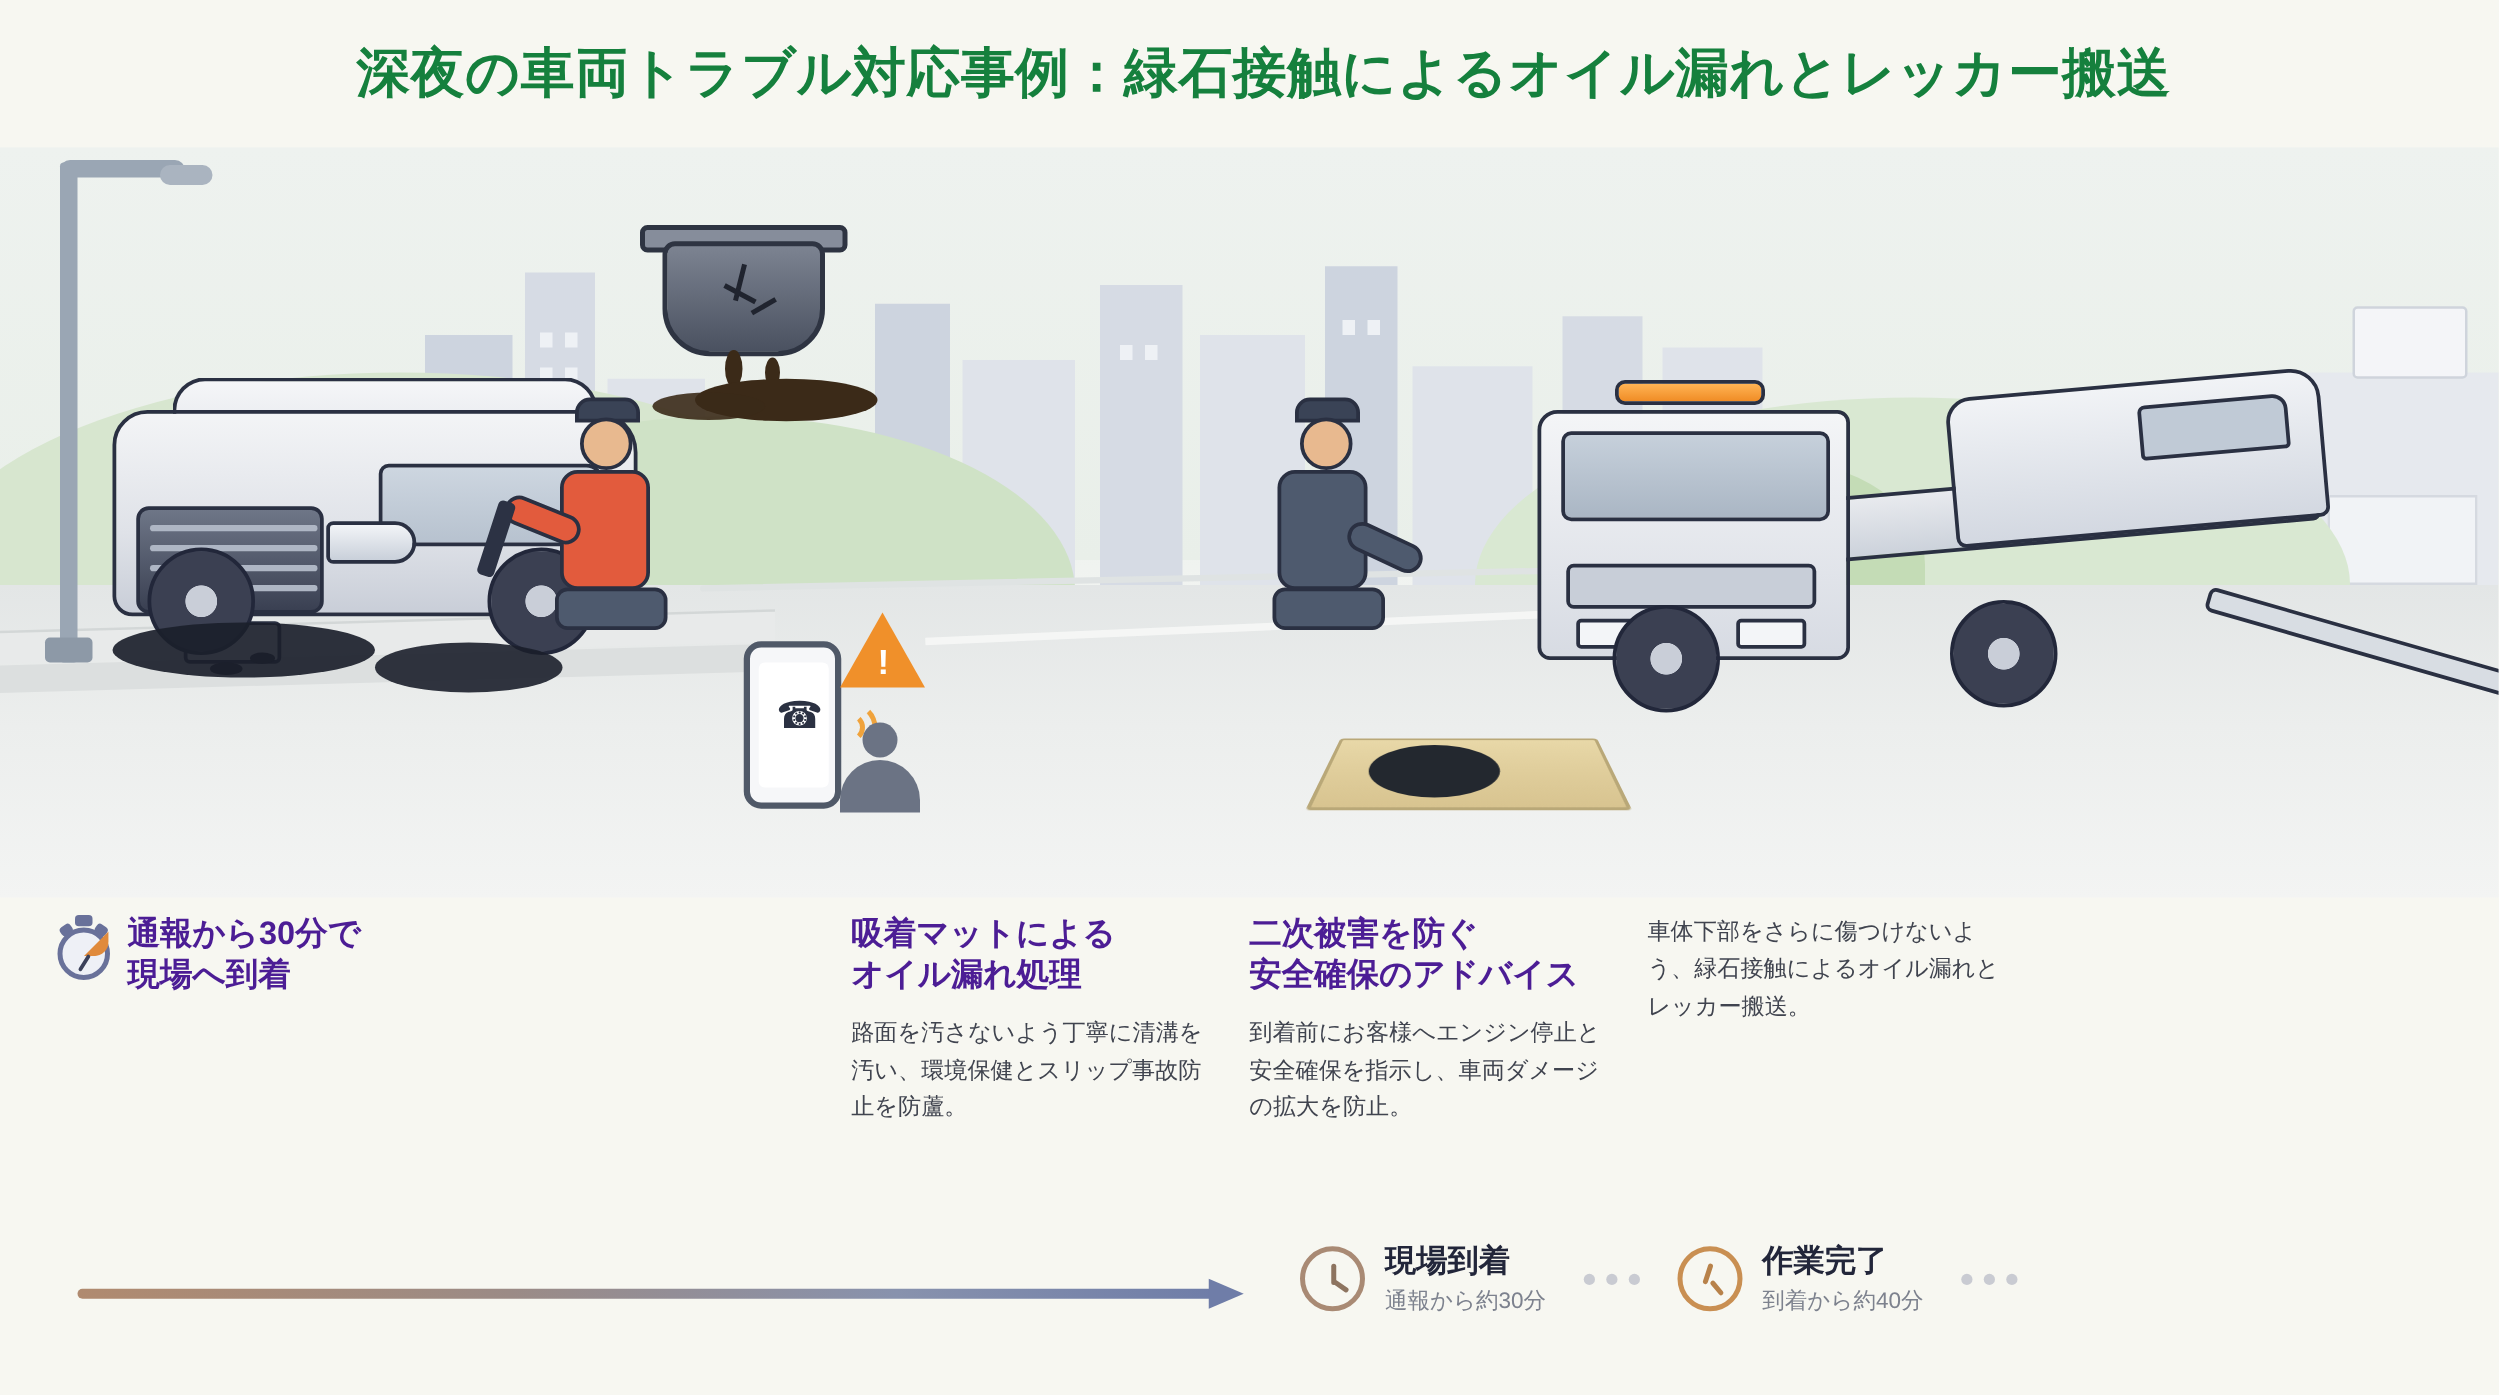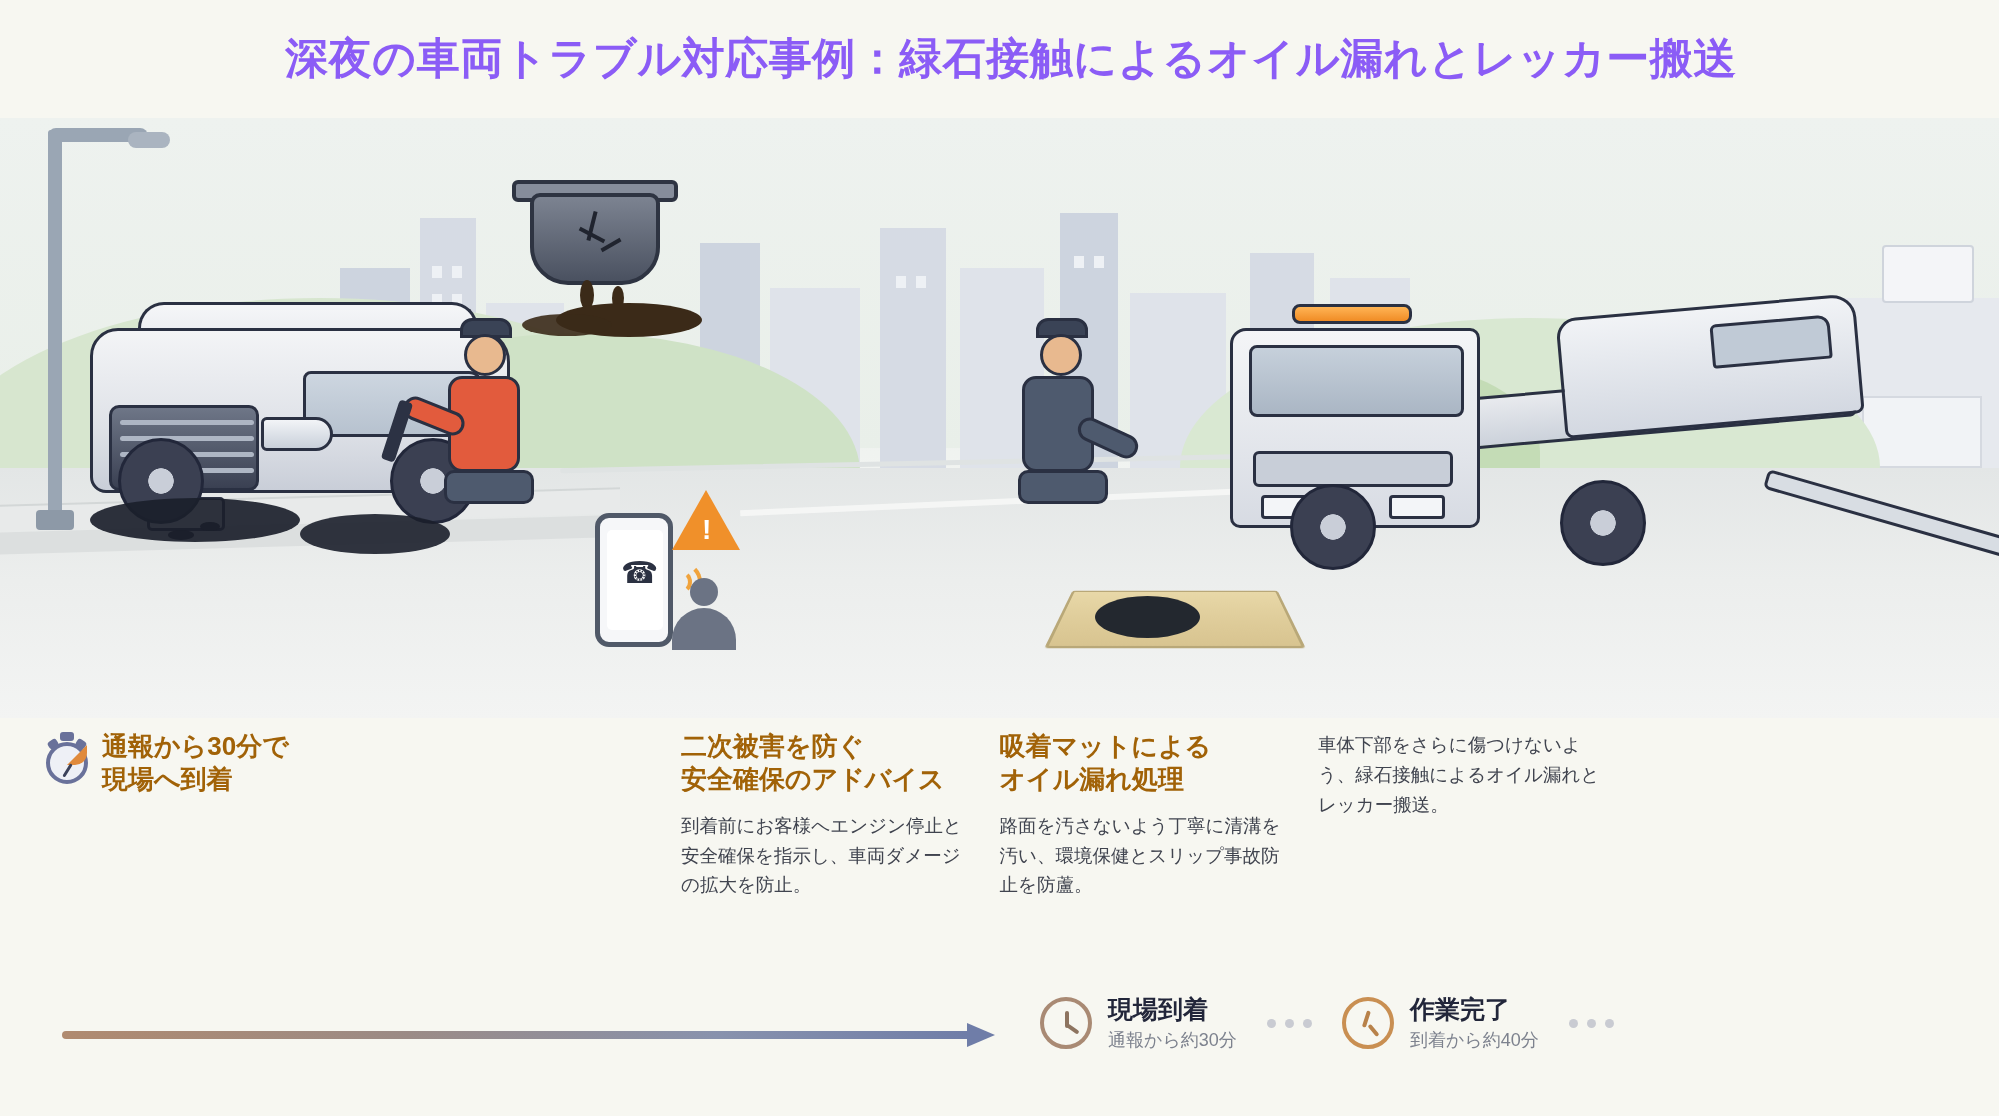"深夜の車両トラブル対応事例：緑石接触によるオイル漏れとレッカー搬送" .title-text { color: #8b5cf6 -> #15803d }
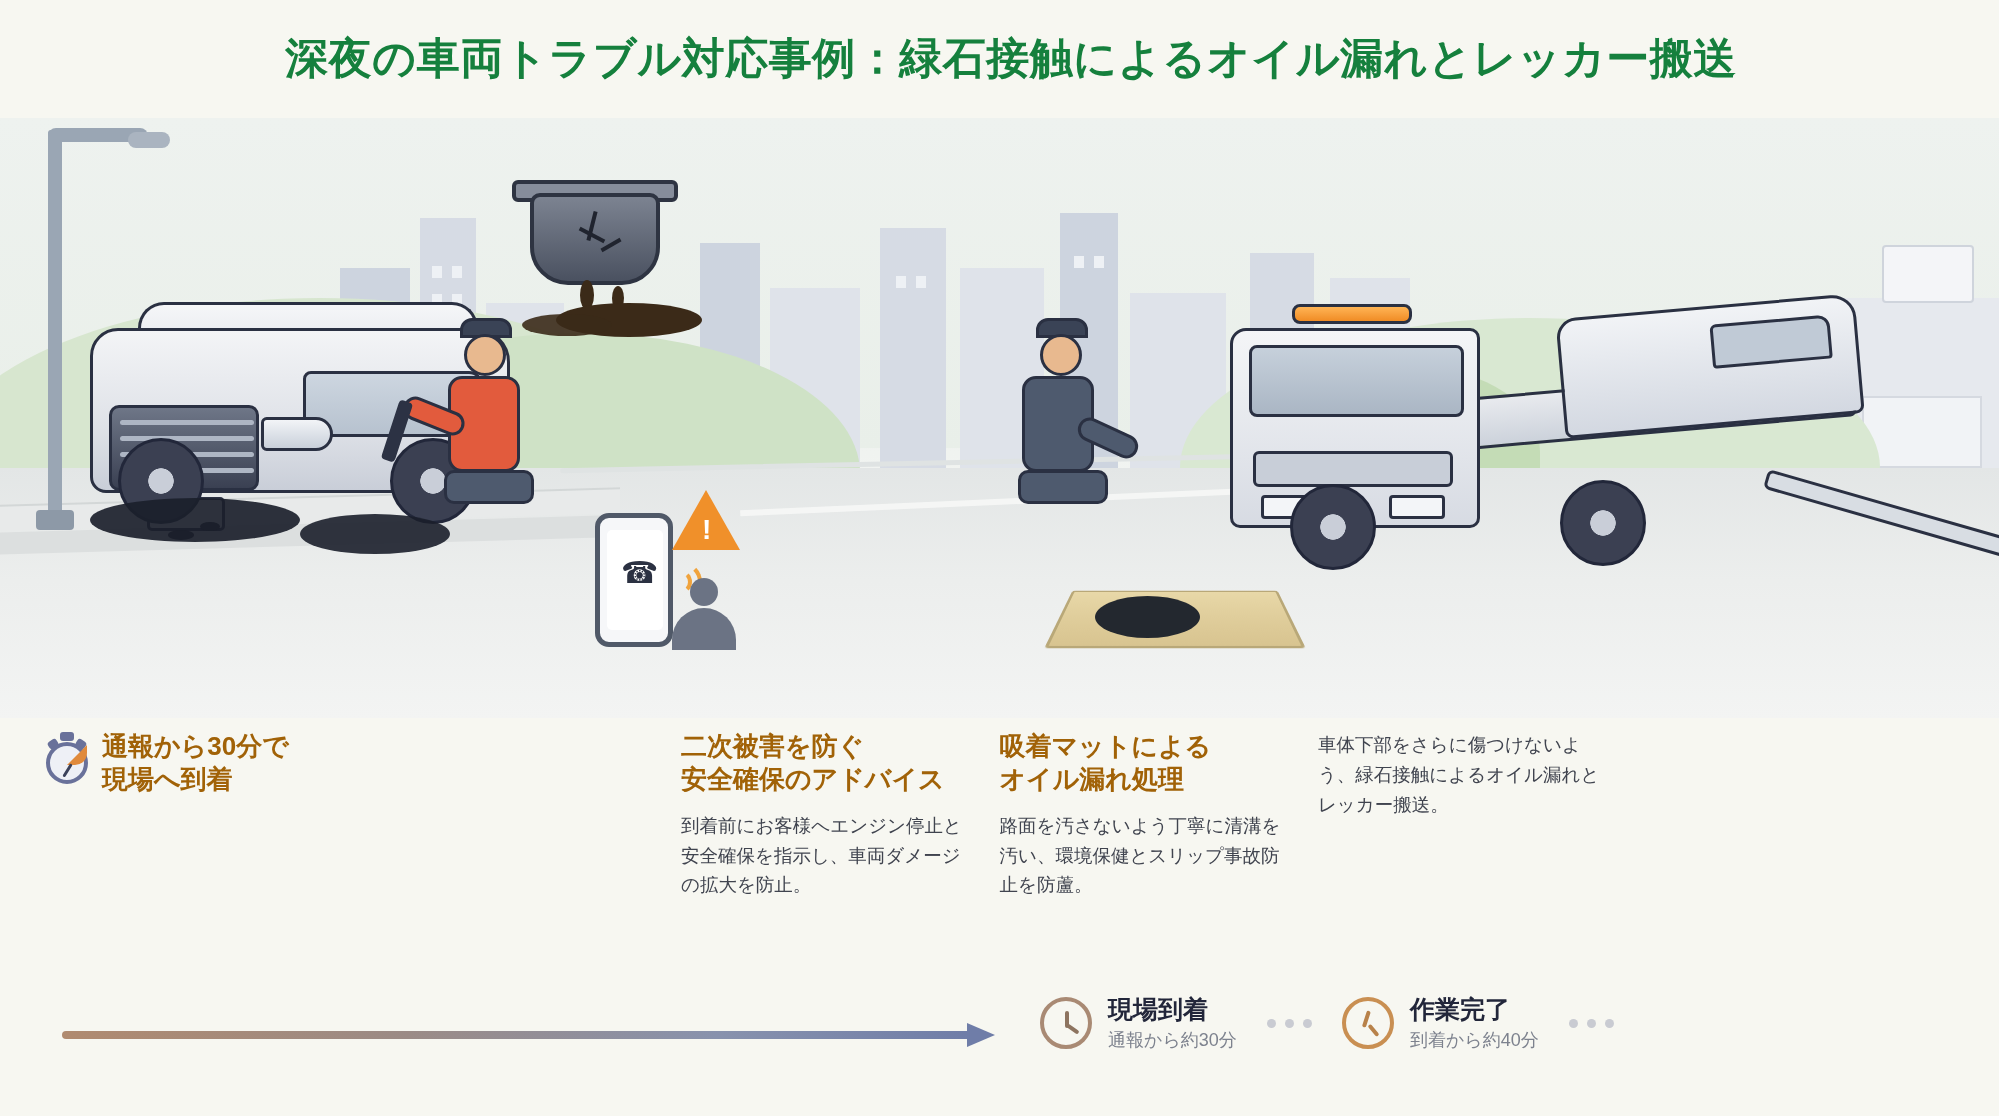"通報から30分で" .col-title { color: #a16207 -> #4c1d95 }
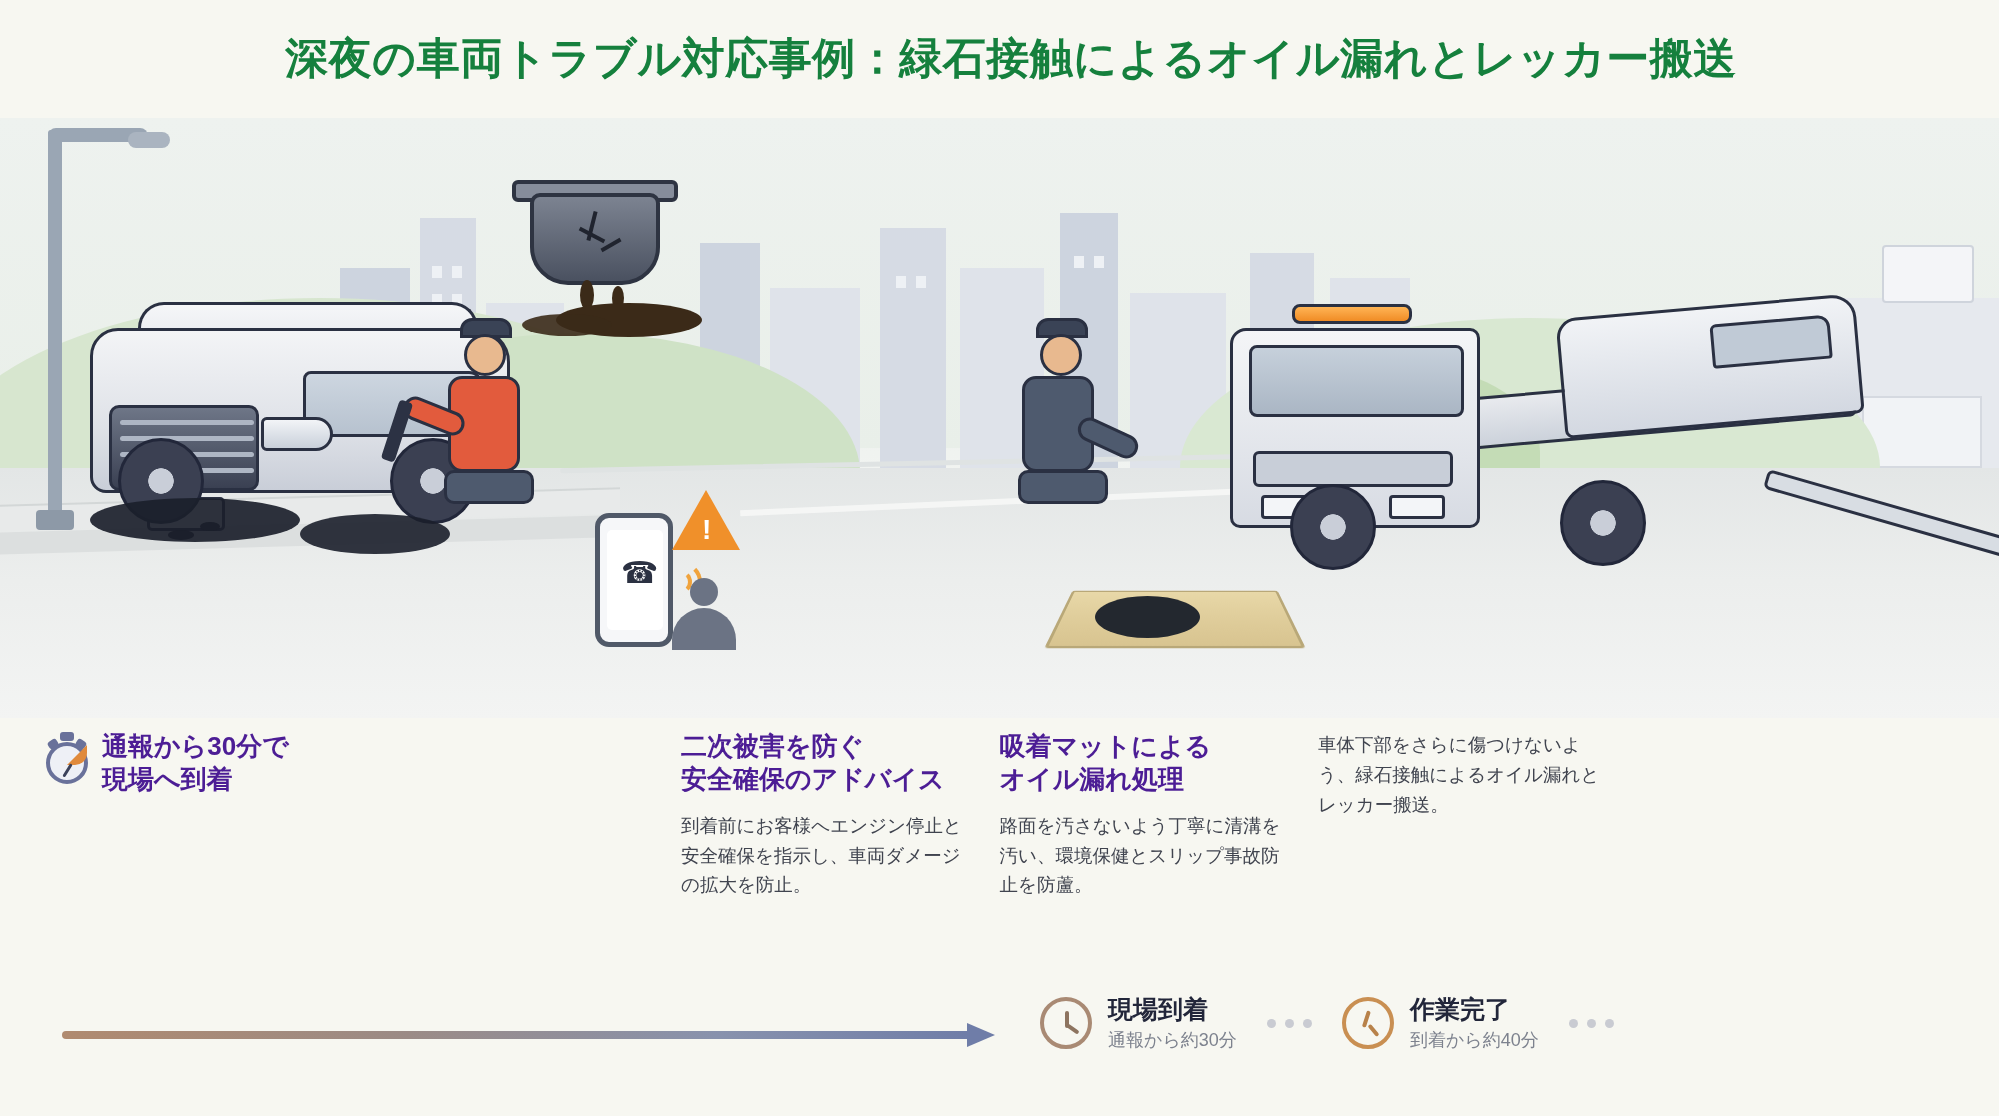"二次被害を防ぐ" div.col { order: before "吸着マットによる" -> after "吸着マットによる" }
